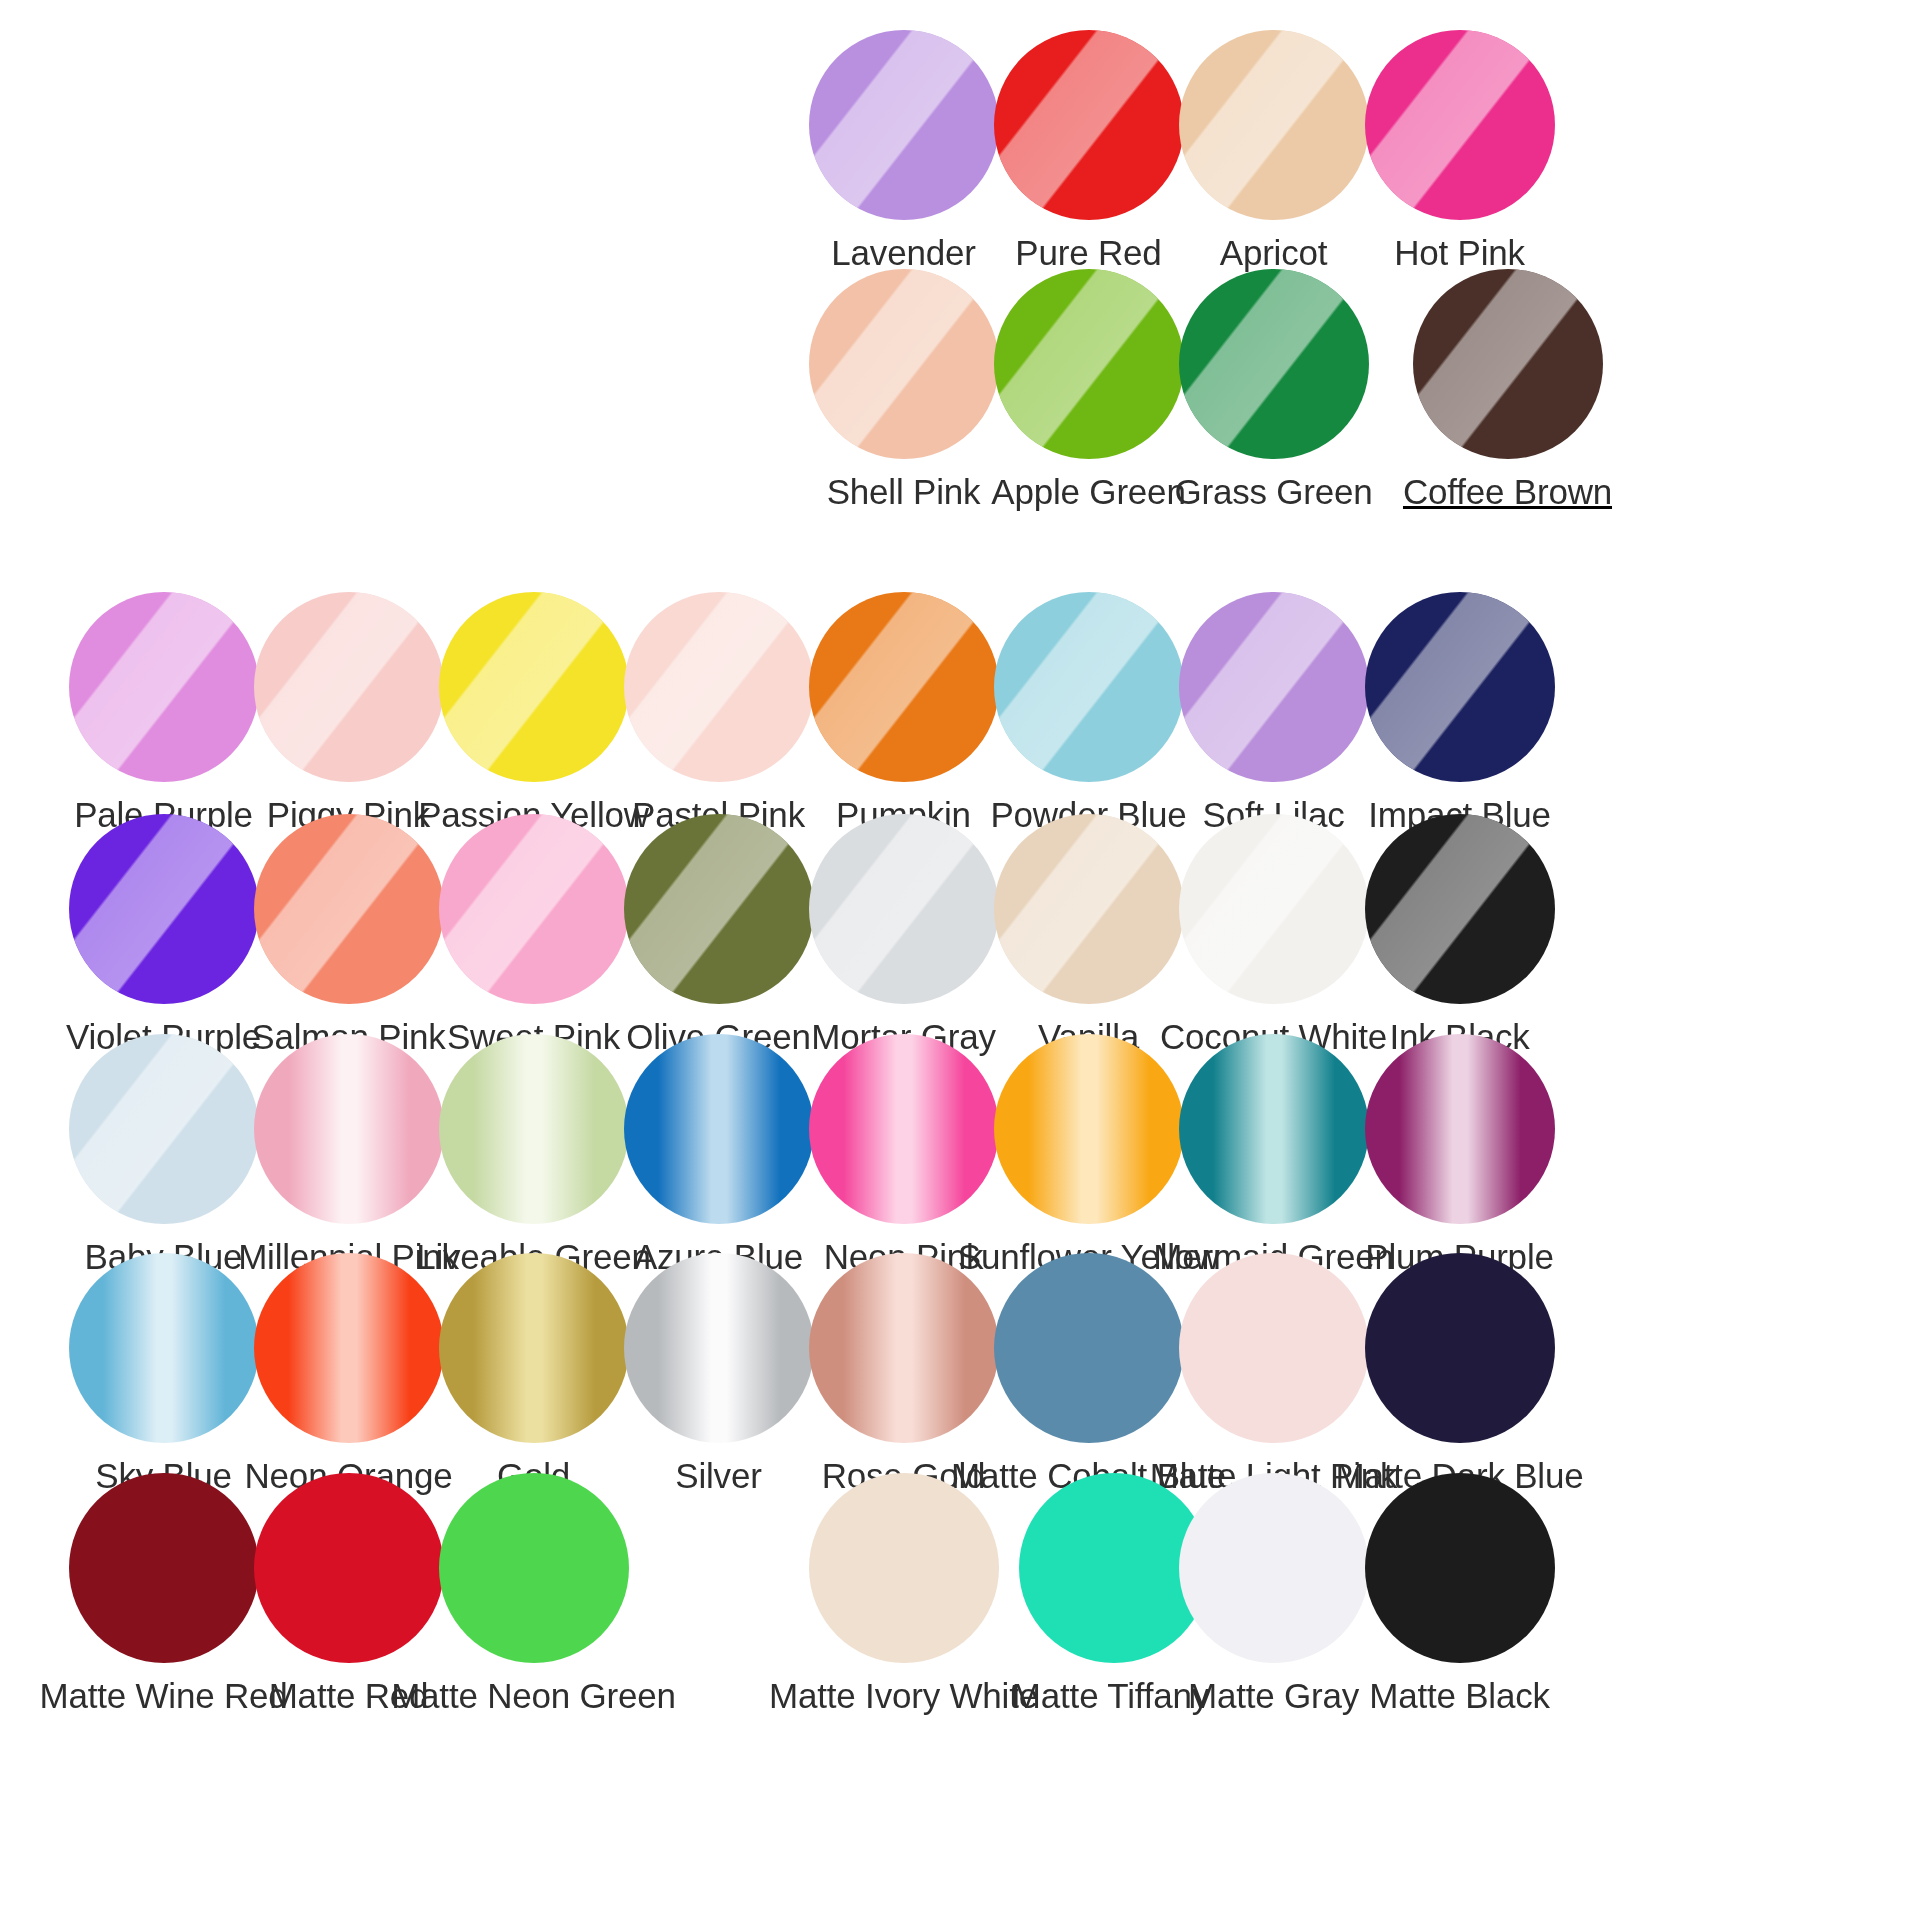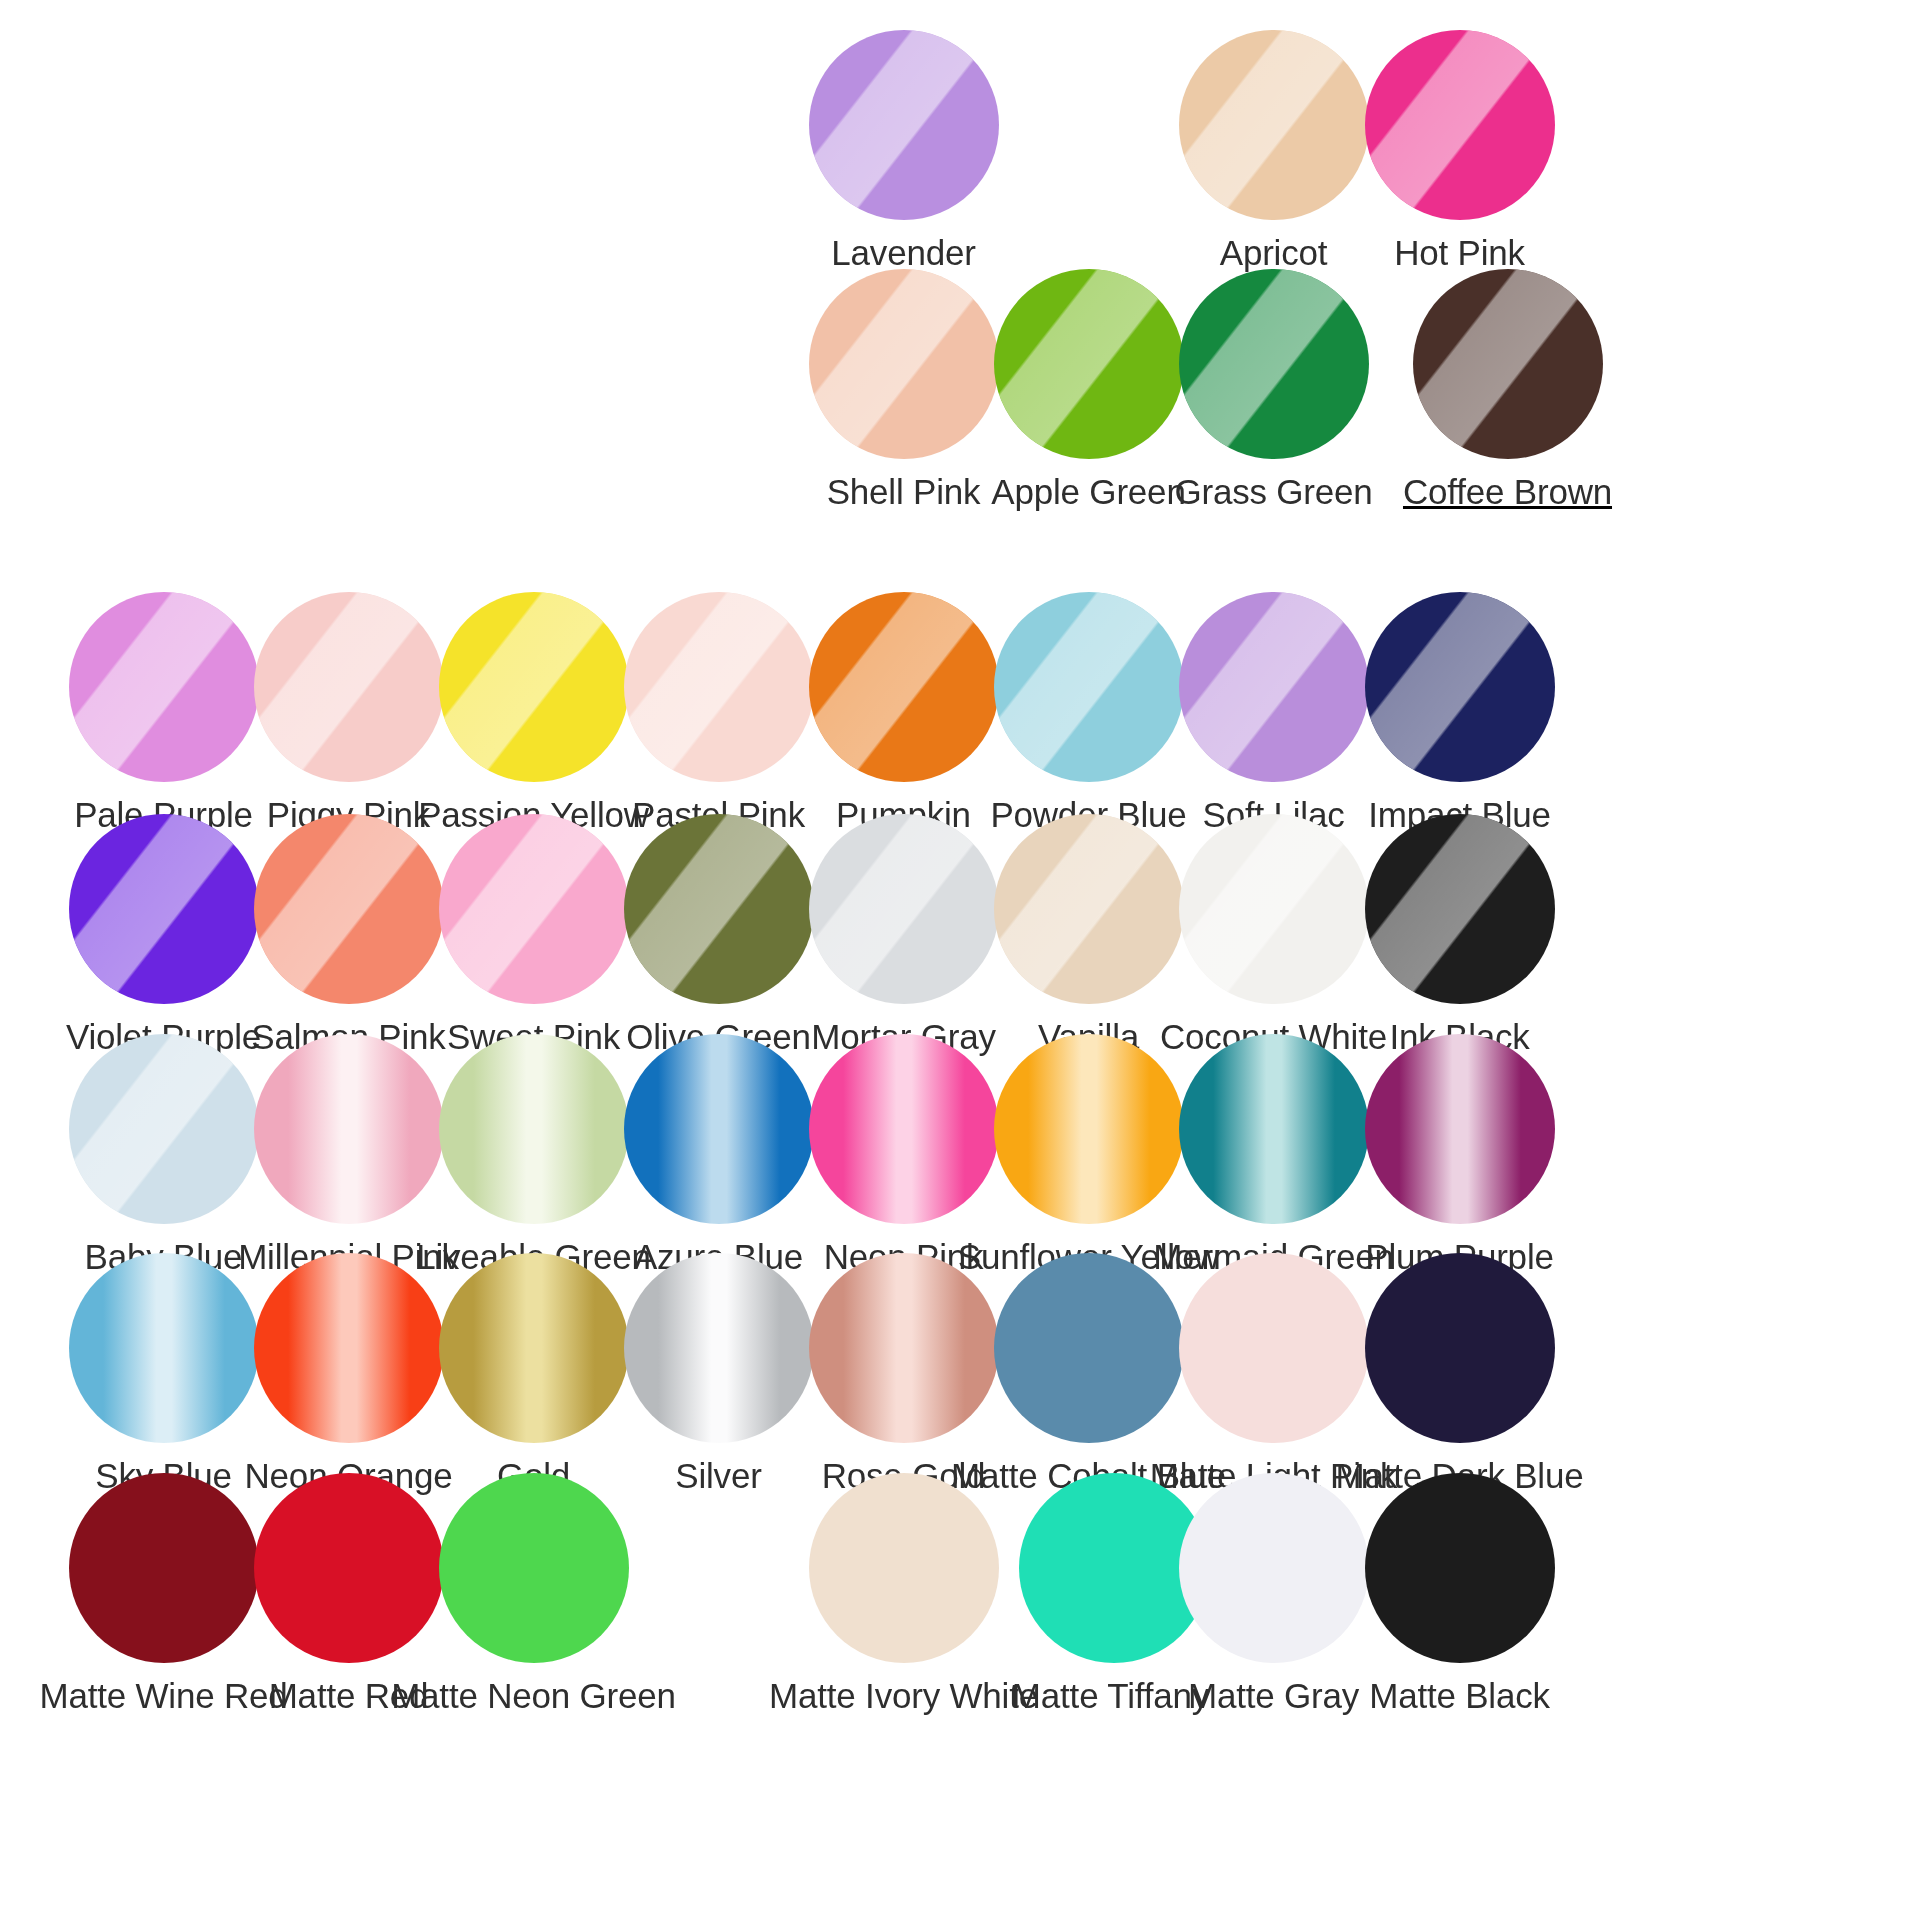"Pure Red" div.swatch-cell { html: none -> <div> <div></div> <div>Pure Red</div> </div> }
